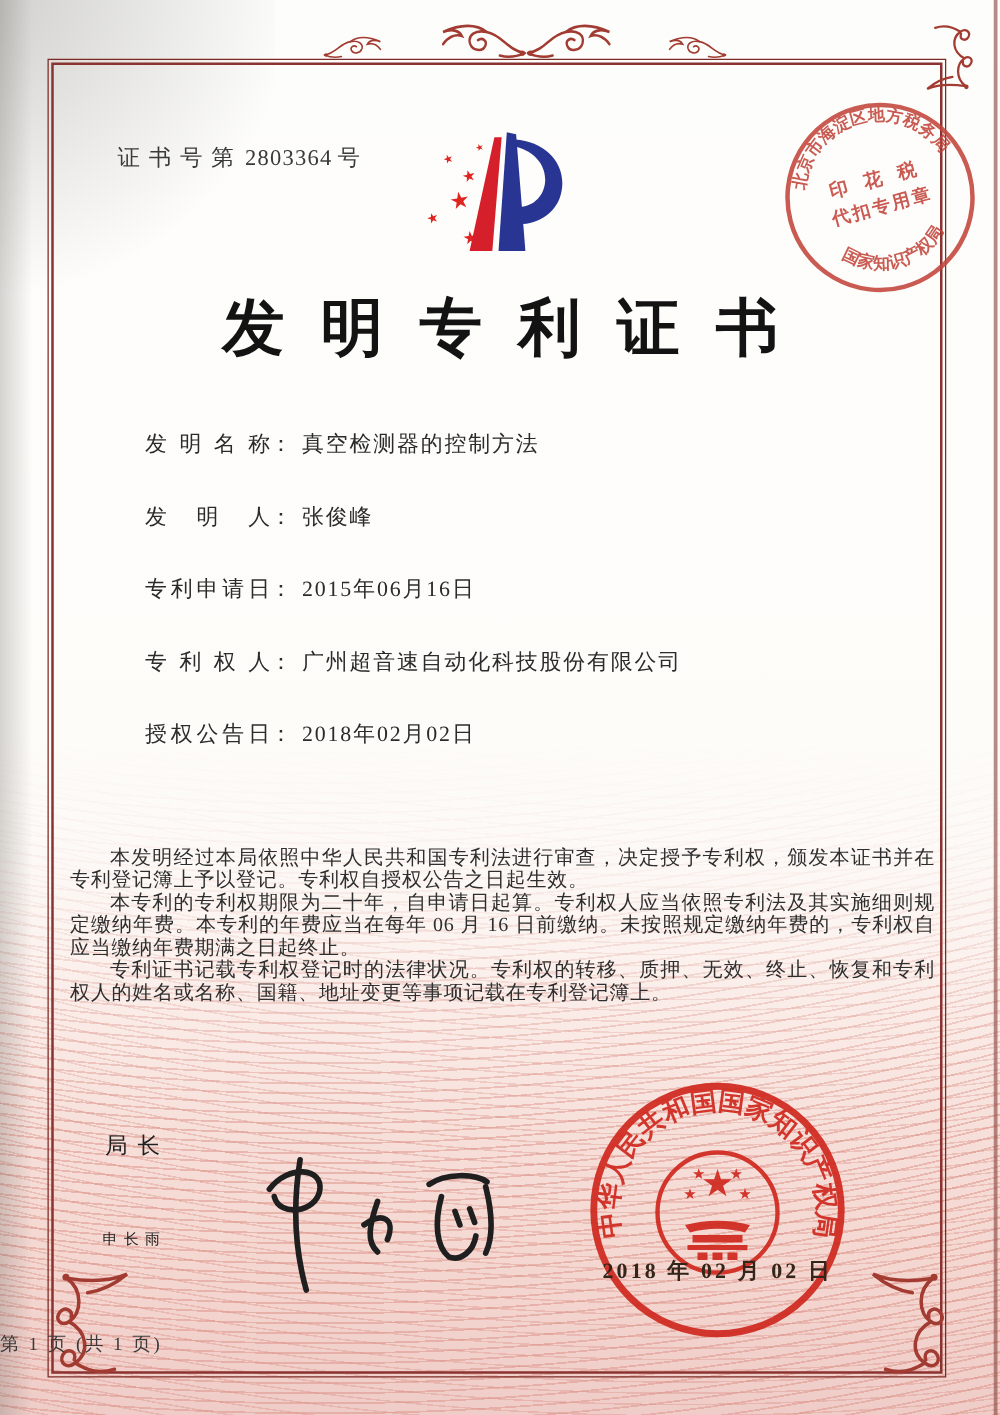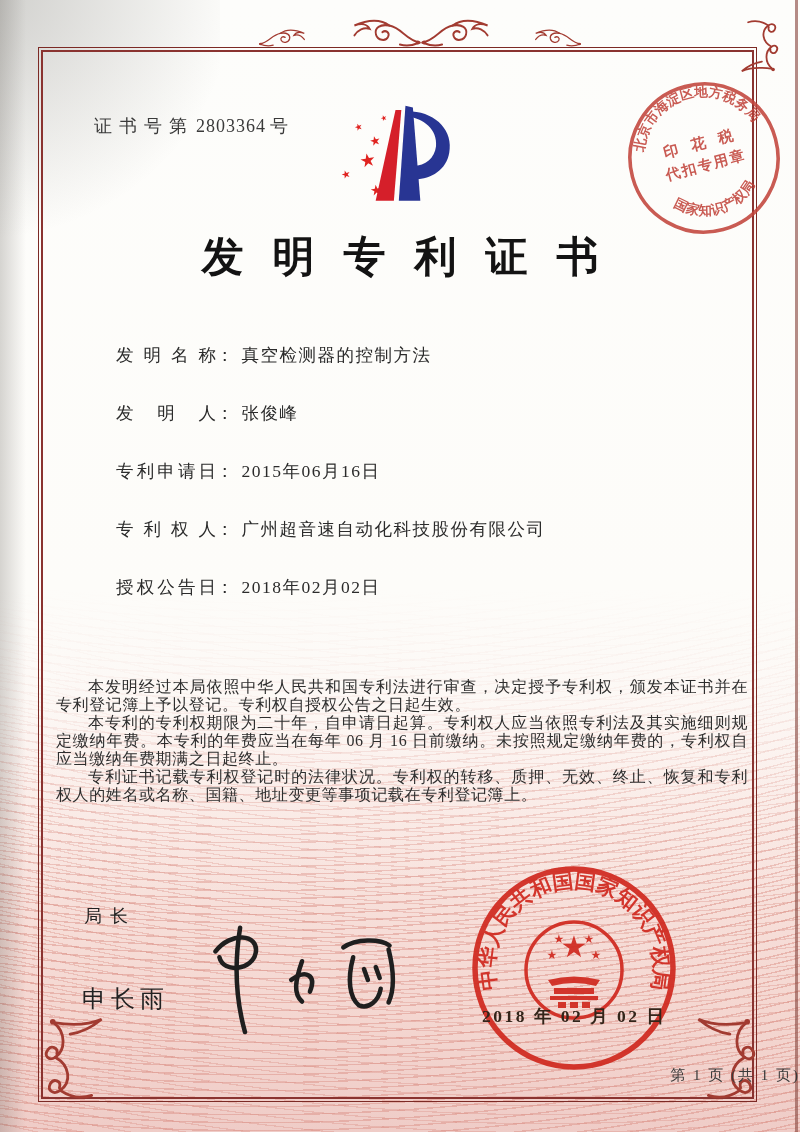"发明专利证书" .title { font-size: 42px -> 50px }
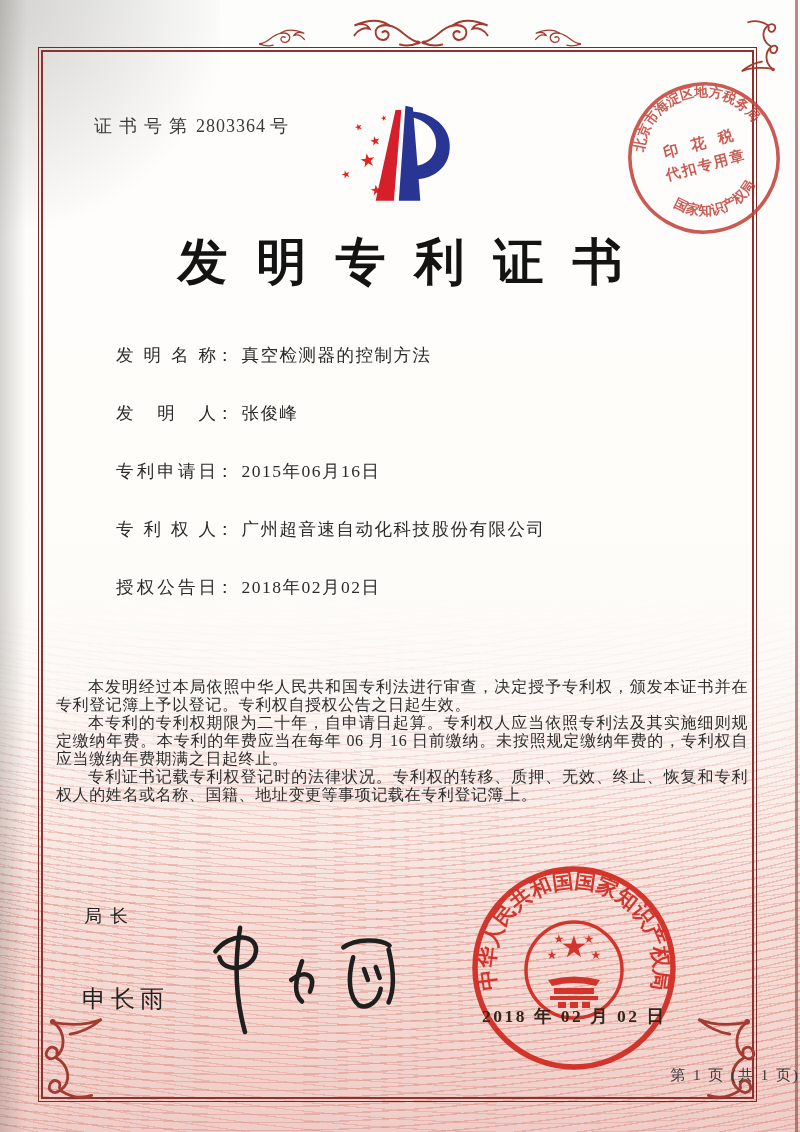"申长雨" .officer-name { font-size: 24px -> 12px }
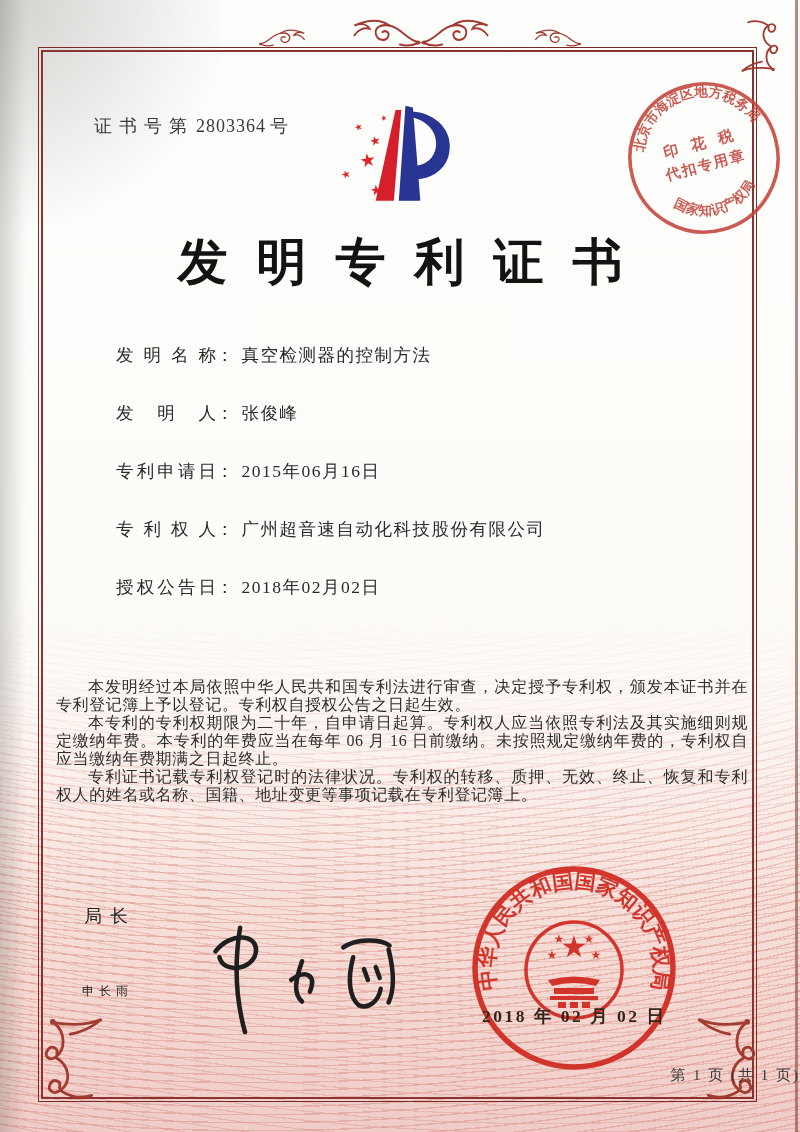"第 1 页 (共 1" .footer { text-align: right -> left }
